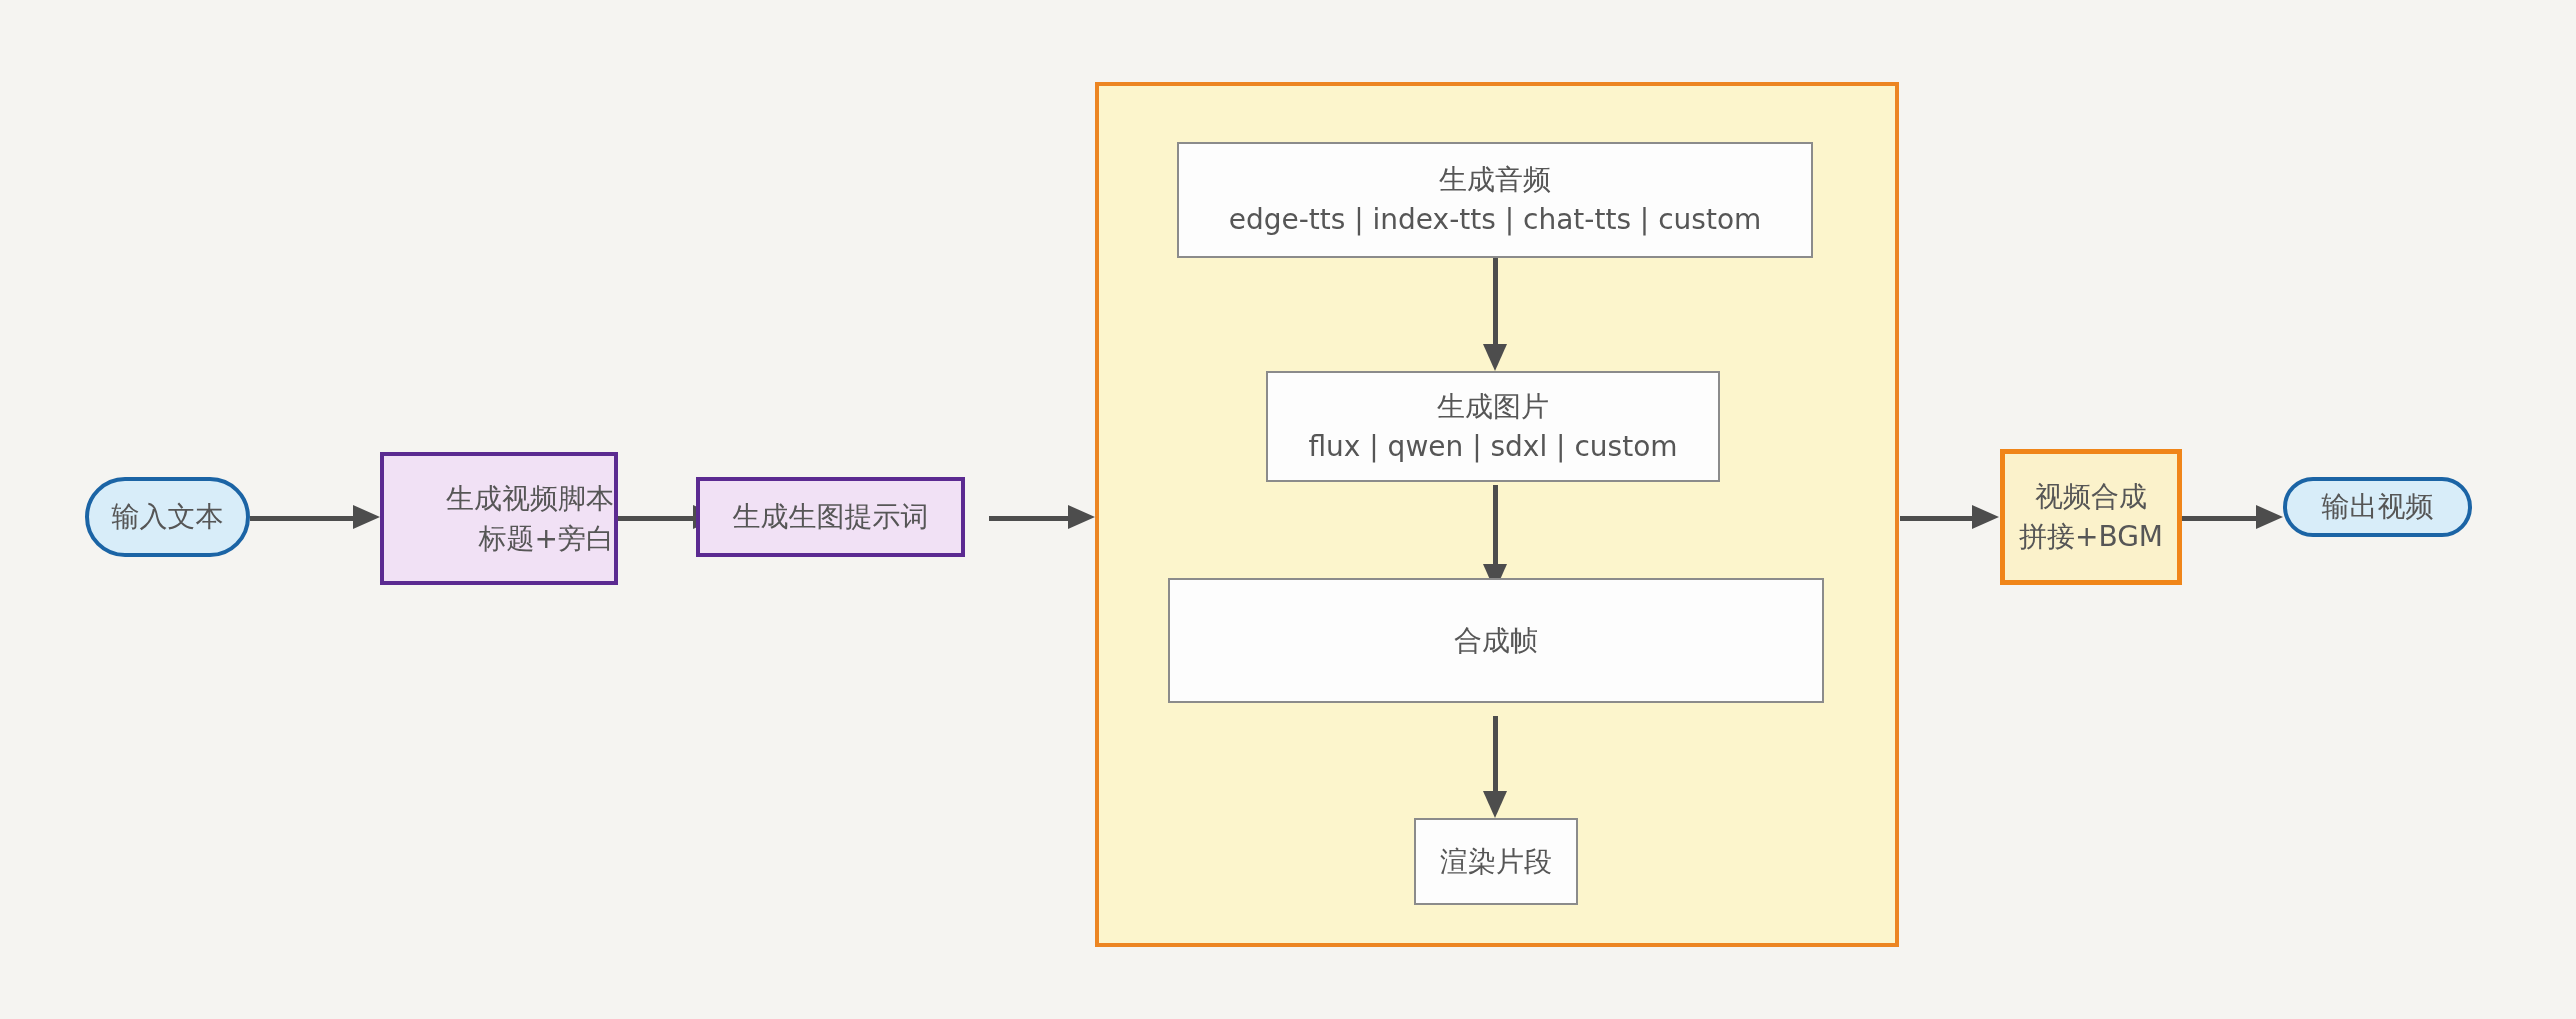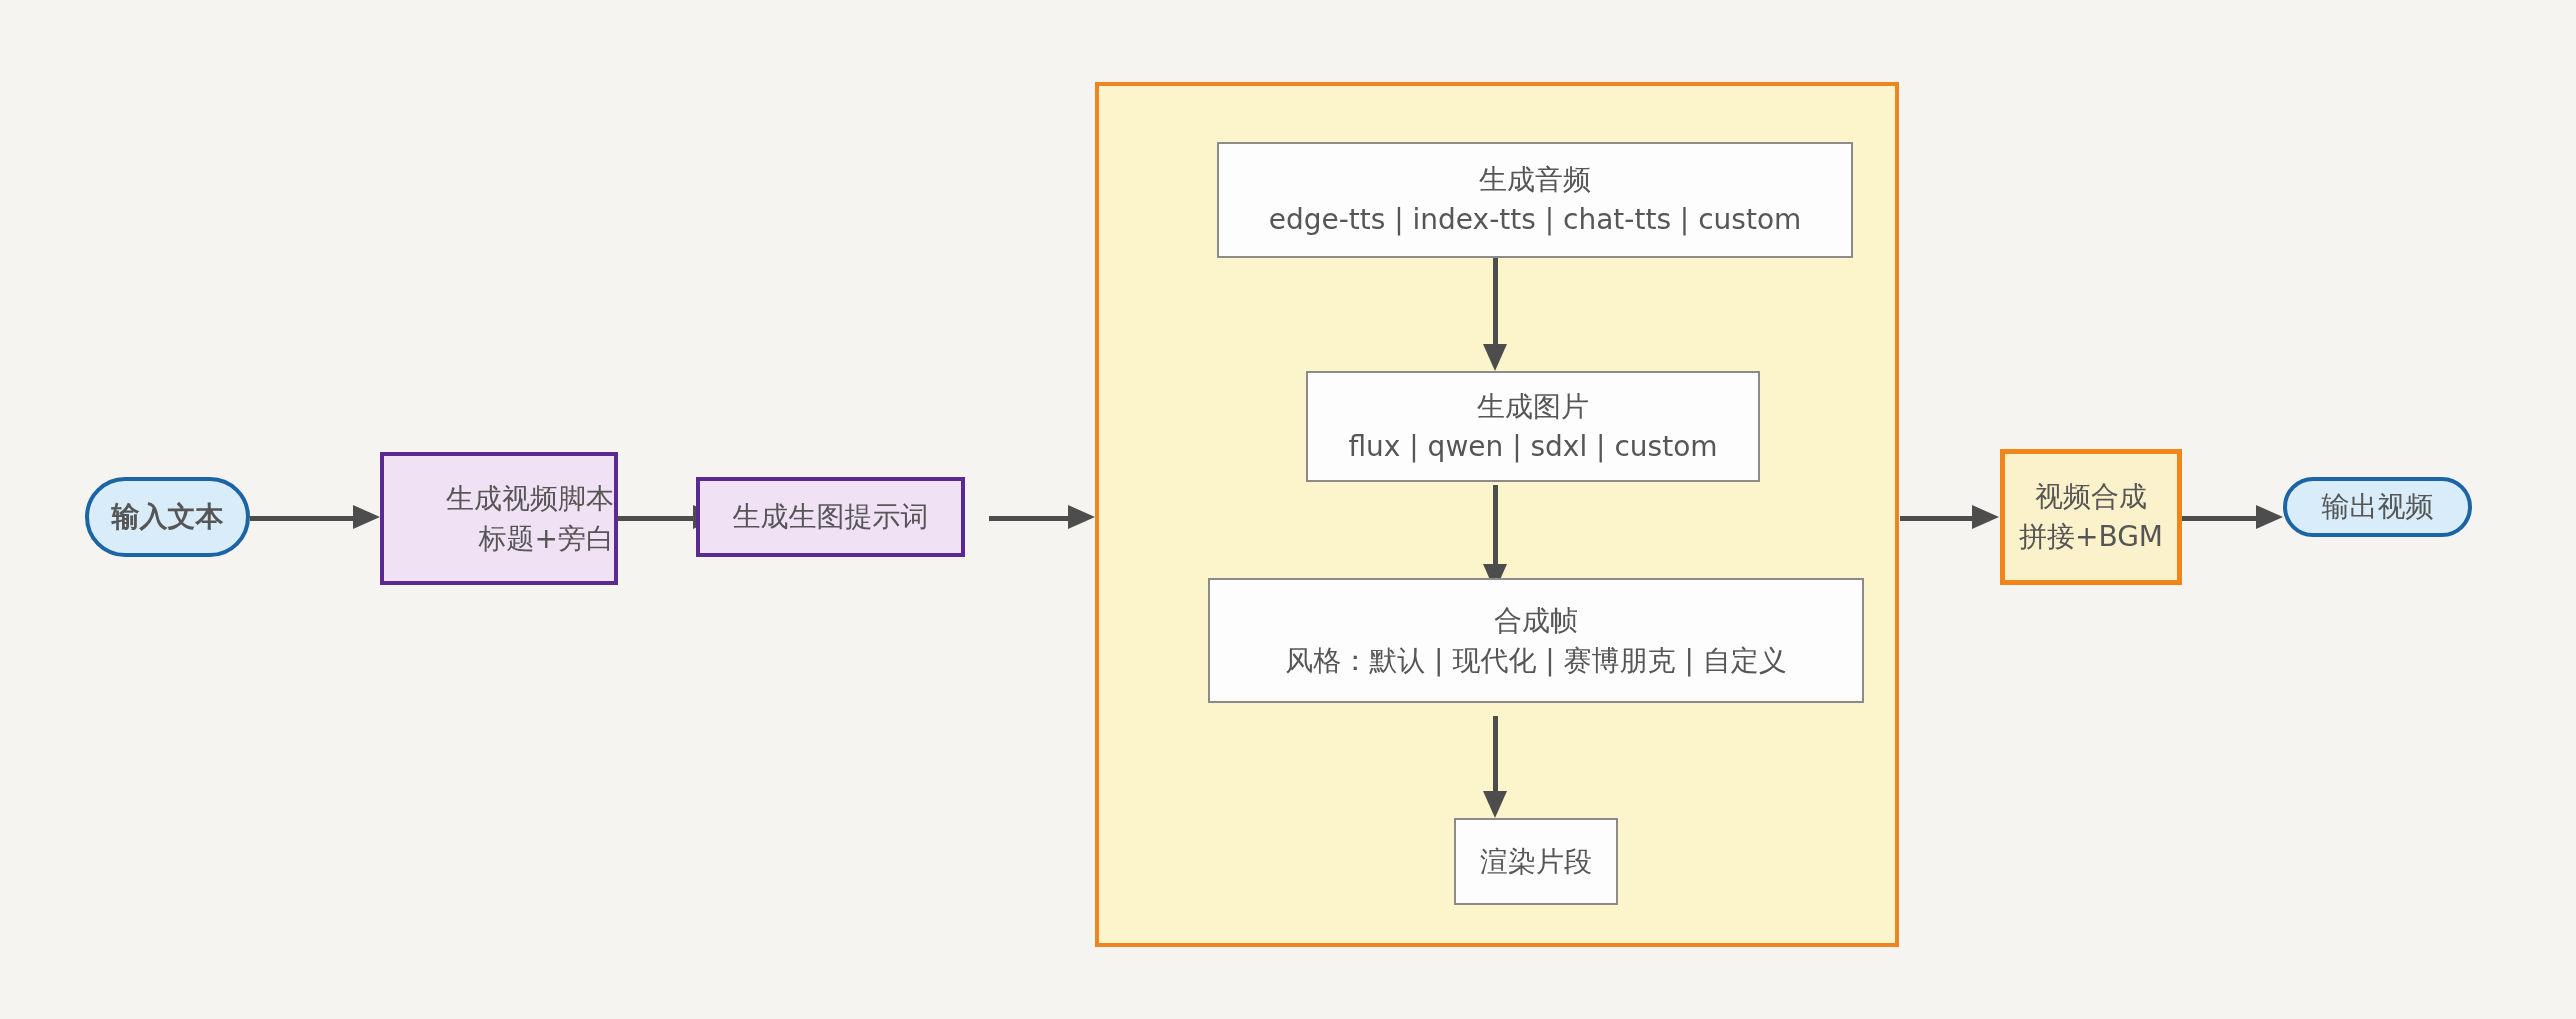"生成音频" .step { margin-left: 40px -> none }
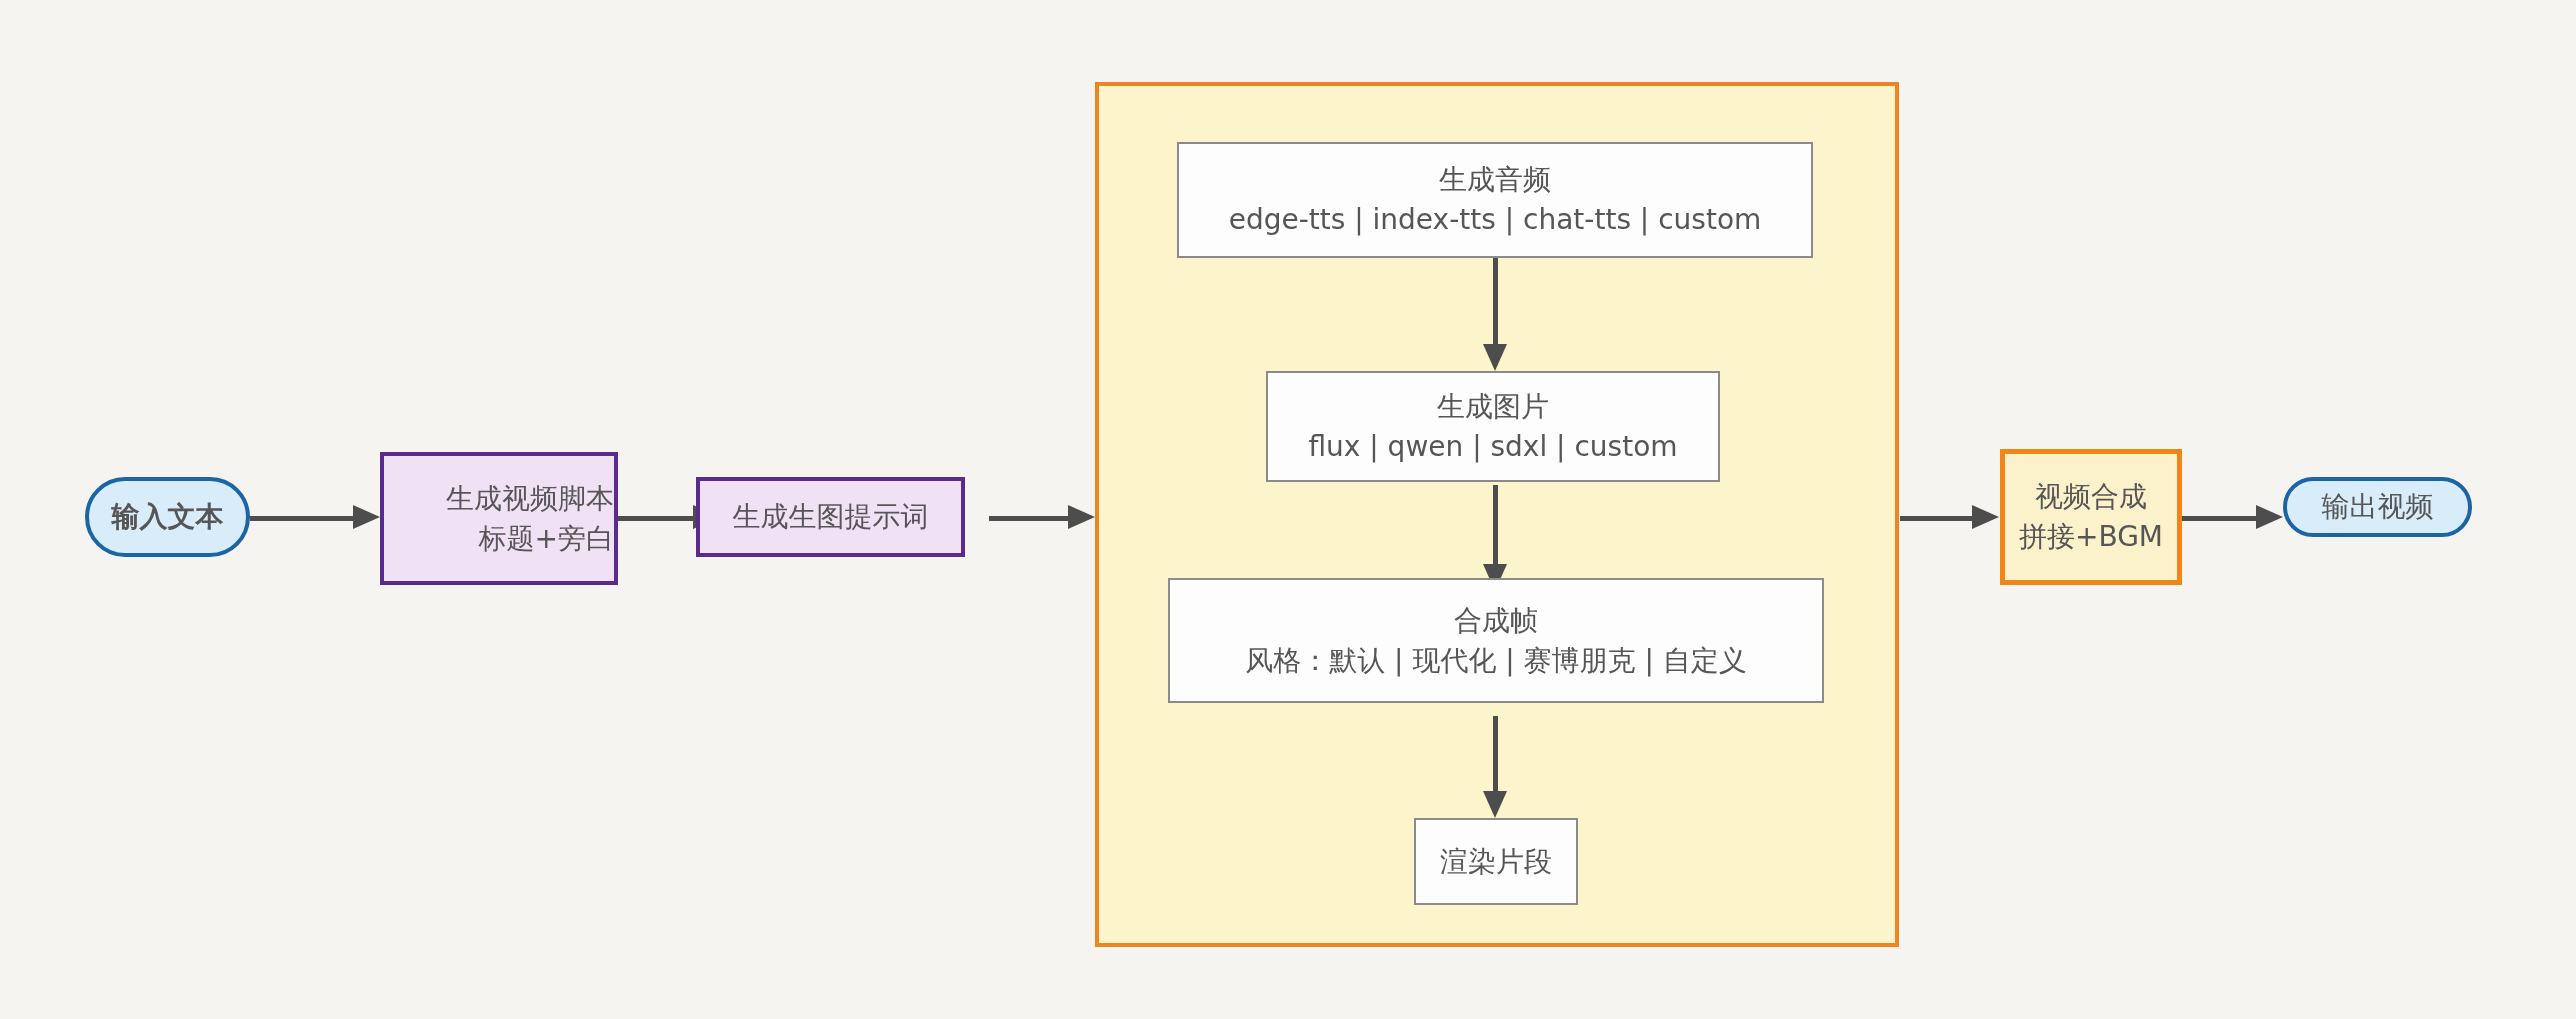"输入文本" div.node { font-weight: bold -> none }
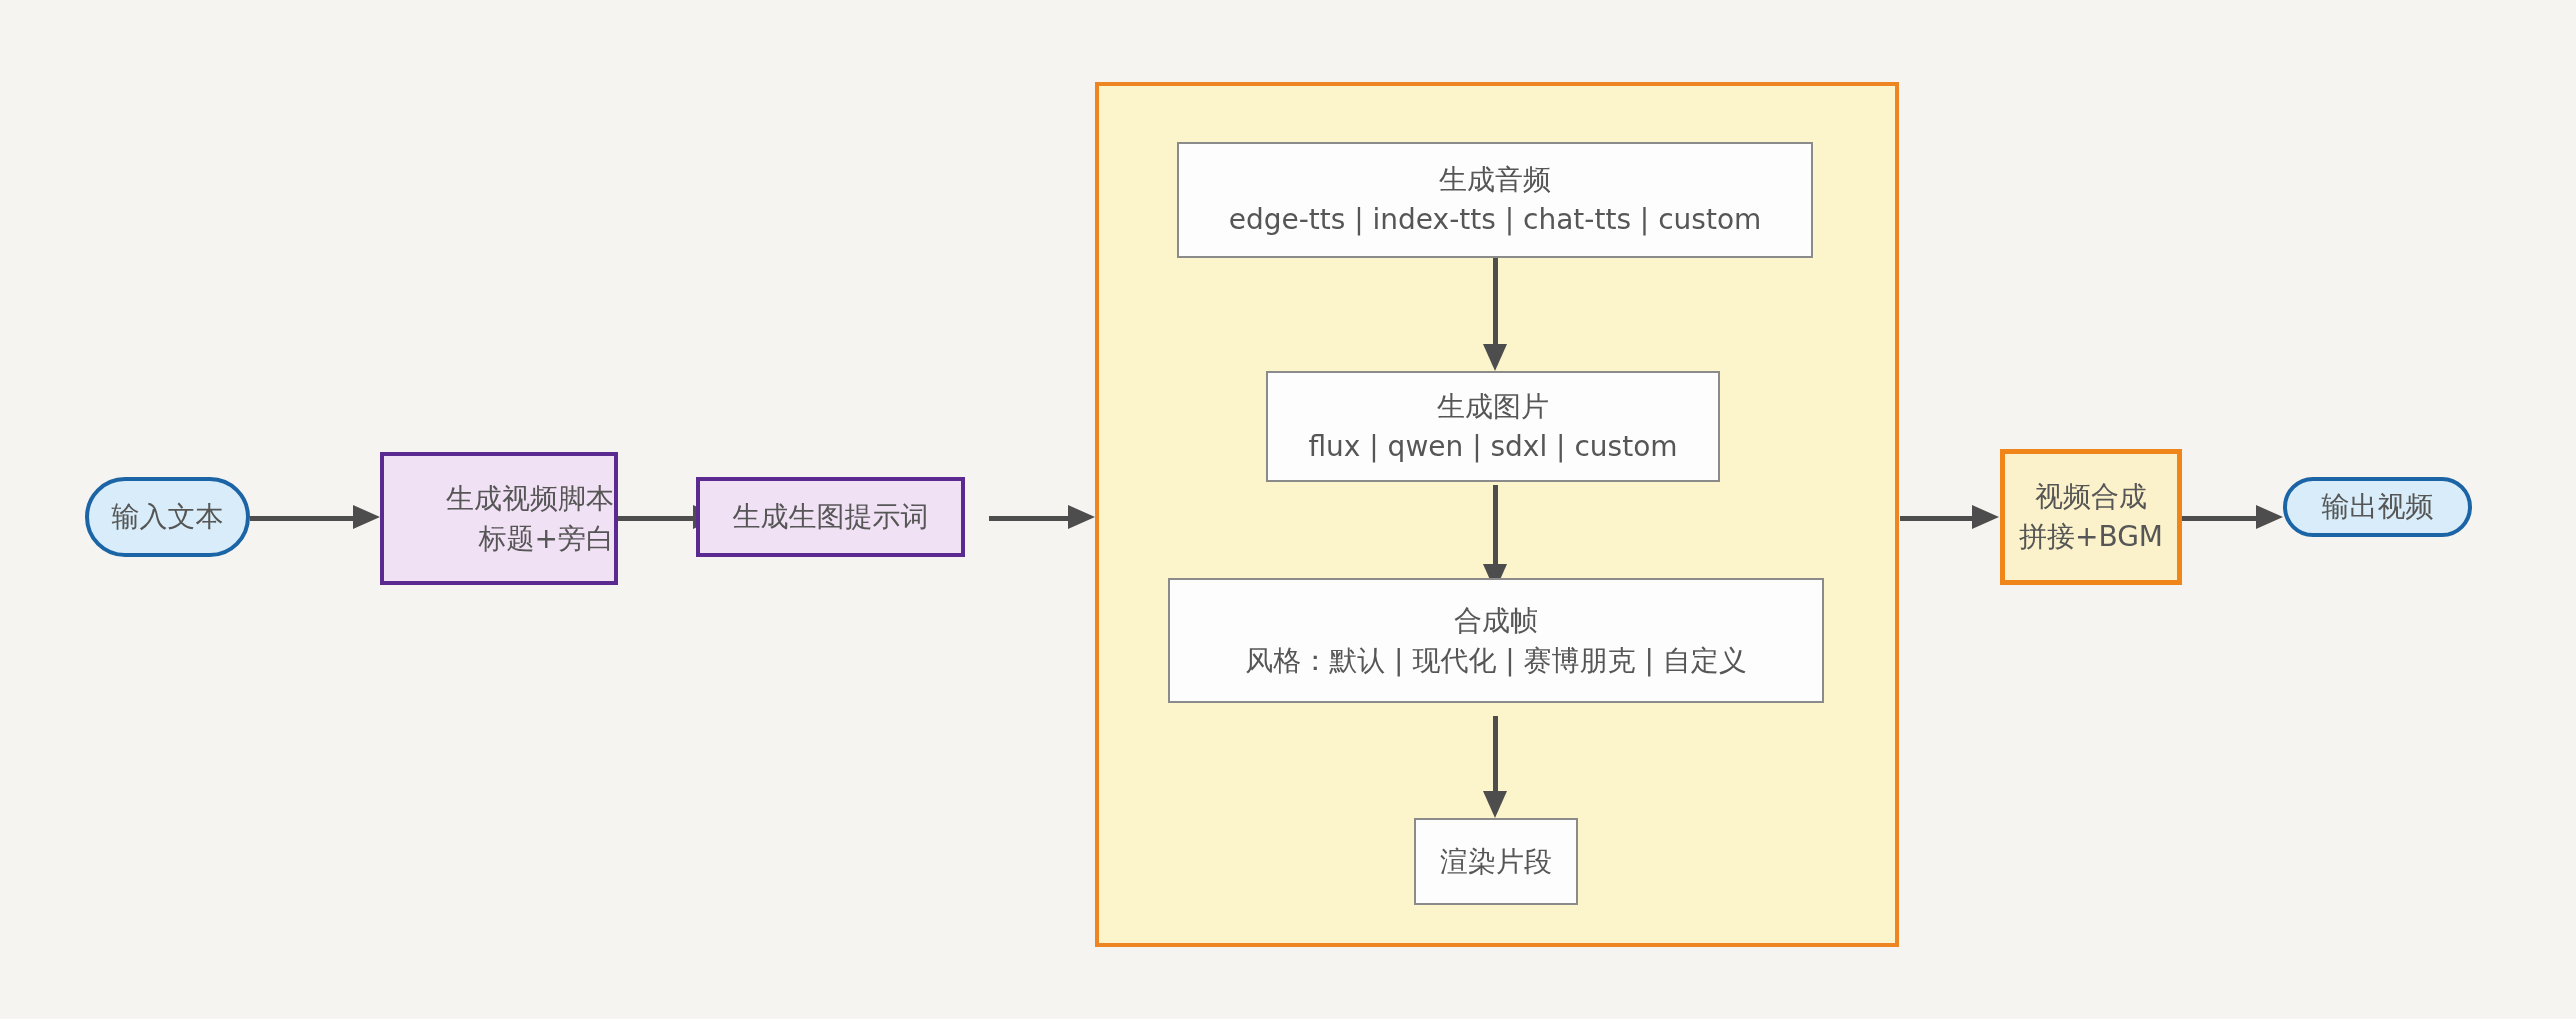"风格：默认 | 现代化 | 赛博朋克" span.line2 { html: <span>风格：默认 | 现代化 | 赛博朋克 | 自定义</span> -> none }
